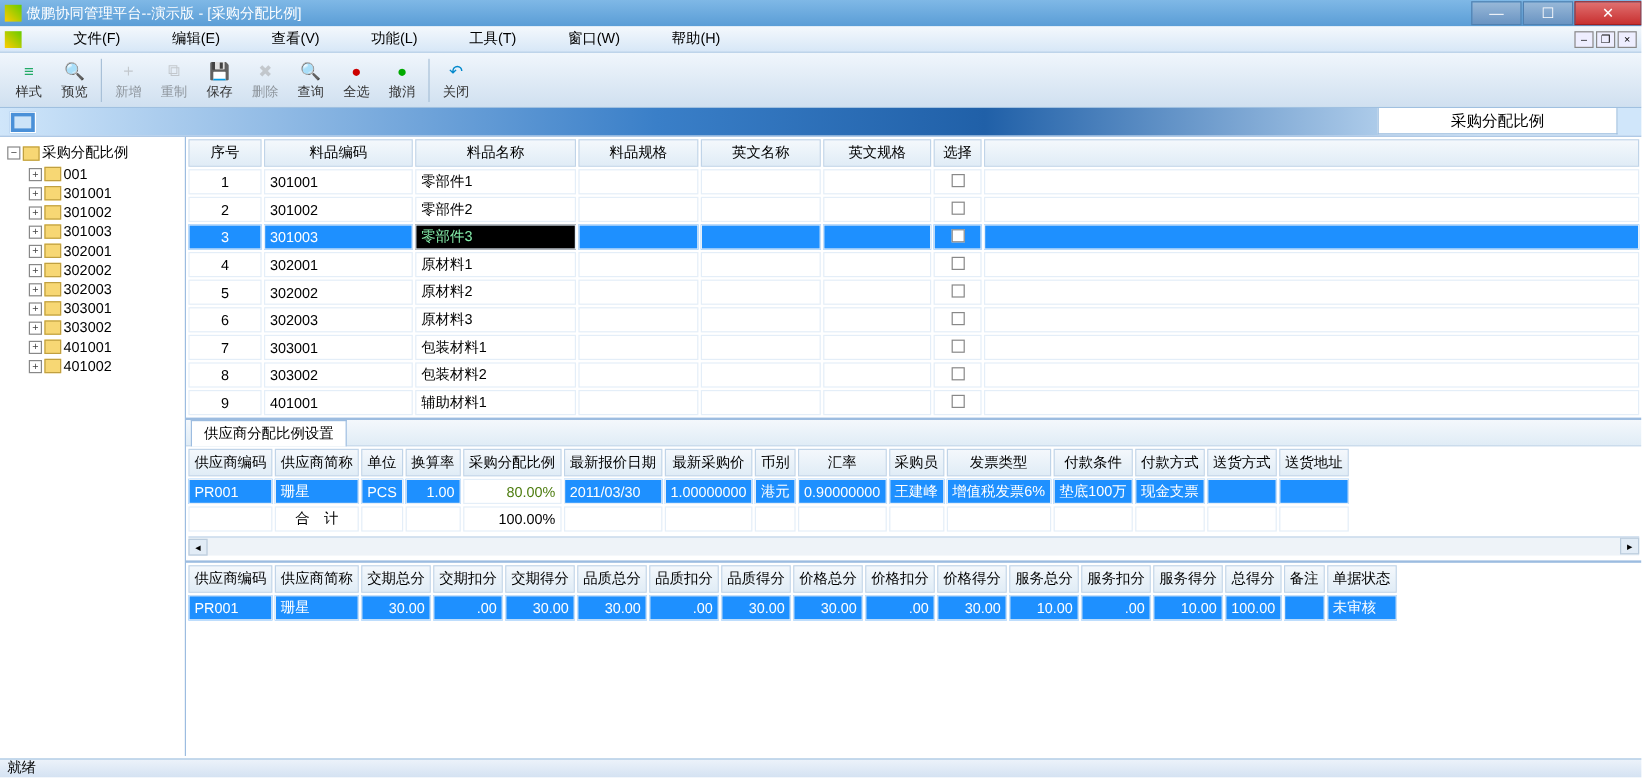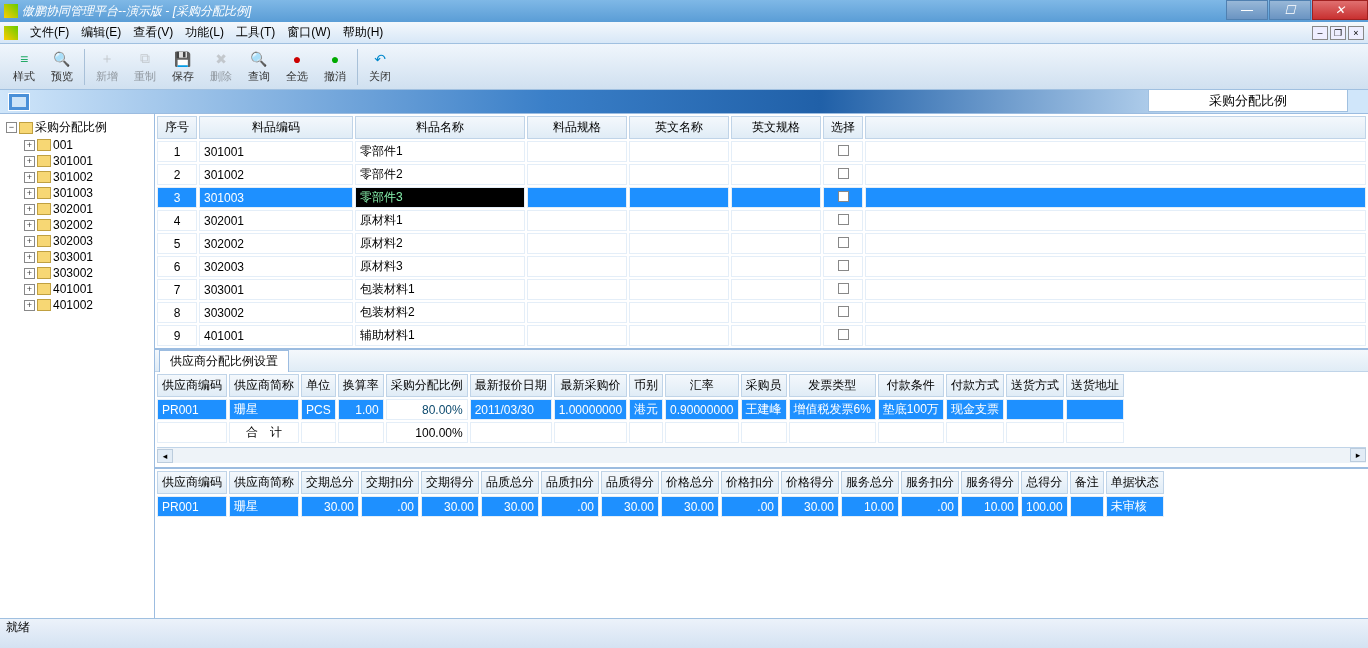"傲鹏协同管理平台--演示版 - [采购分配比例]" .titlebar { align-items: none -> center; font-style: italic -> none }
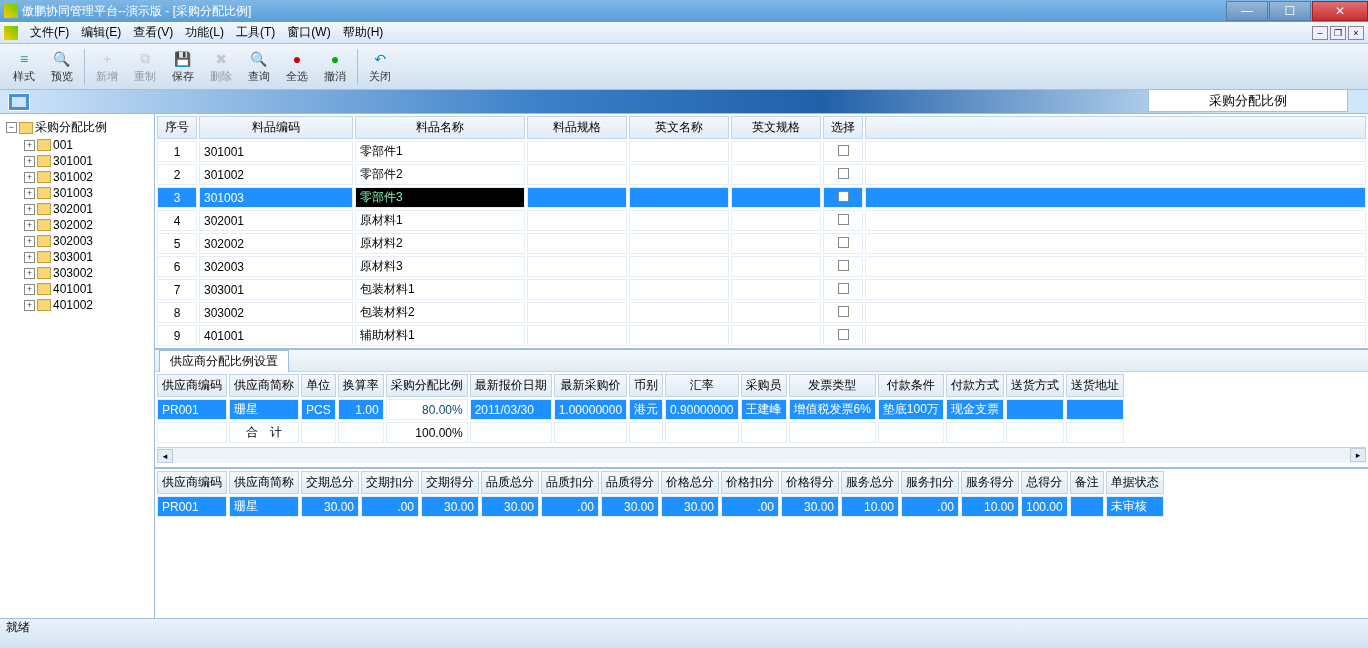"文件(F)" .menu-item { margin-left: none -> 31px }
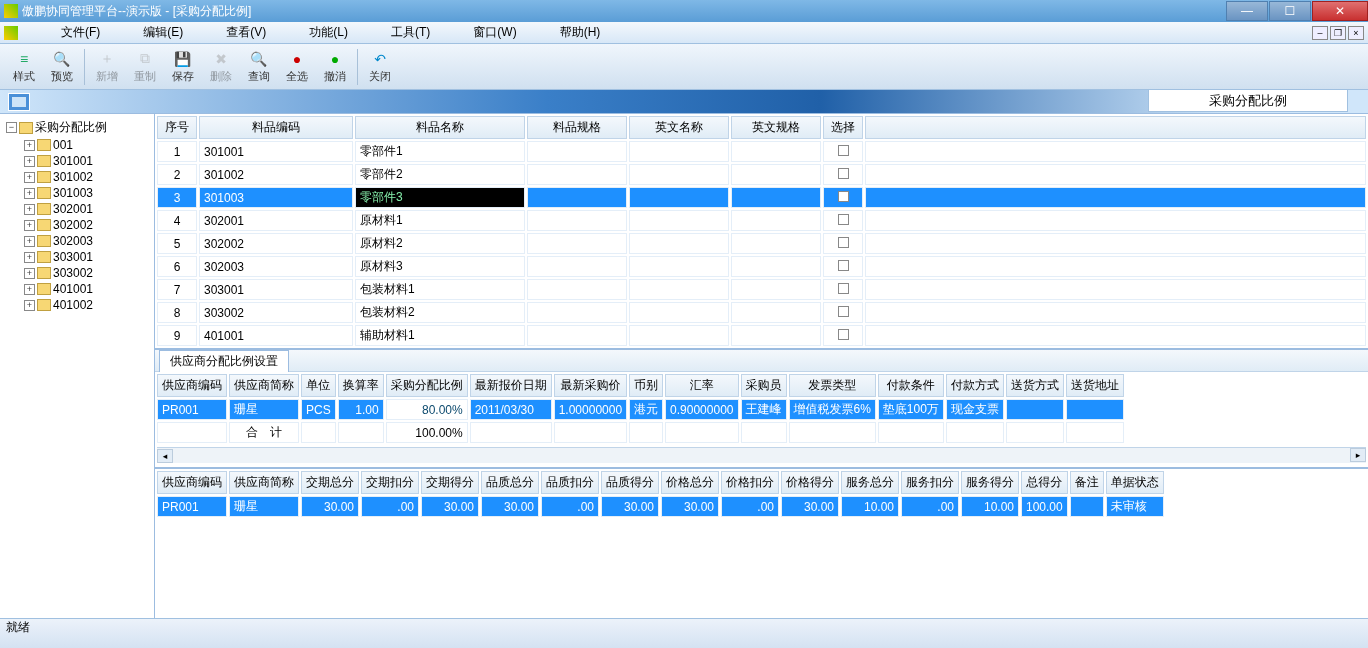"序号" th { width: 40px -> 61px }
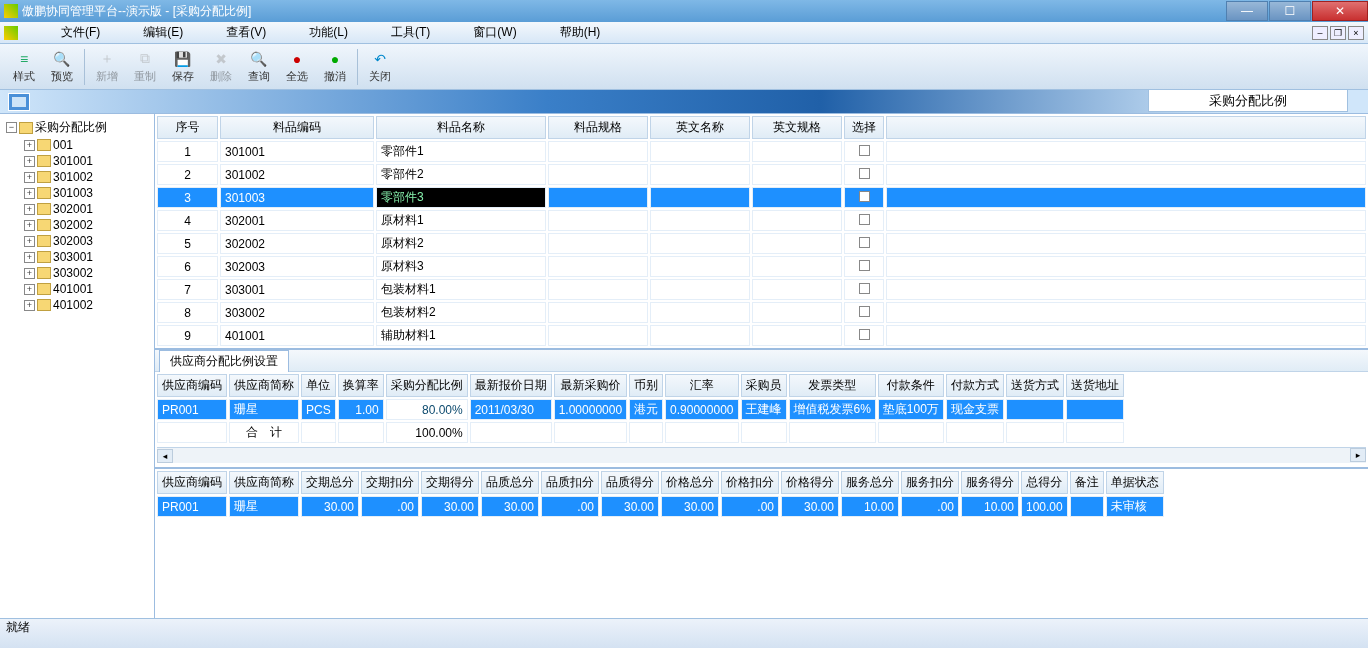"料品编码" th { width: 154px -> 124px }
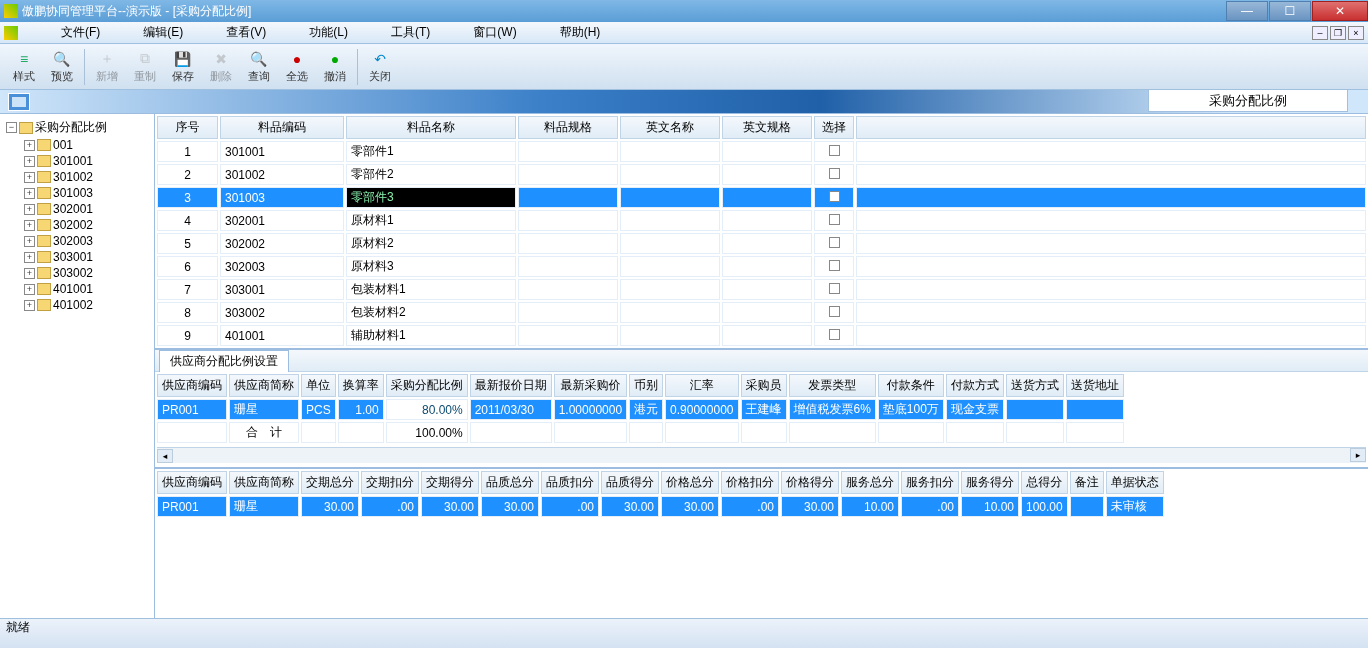"料品名称" th { width: 170px -> 134px }
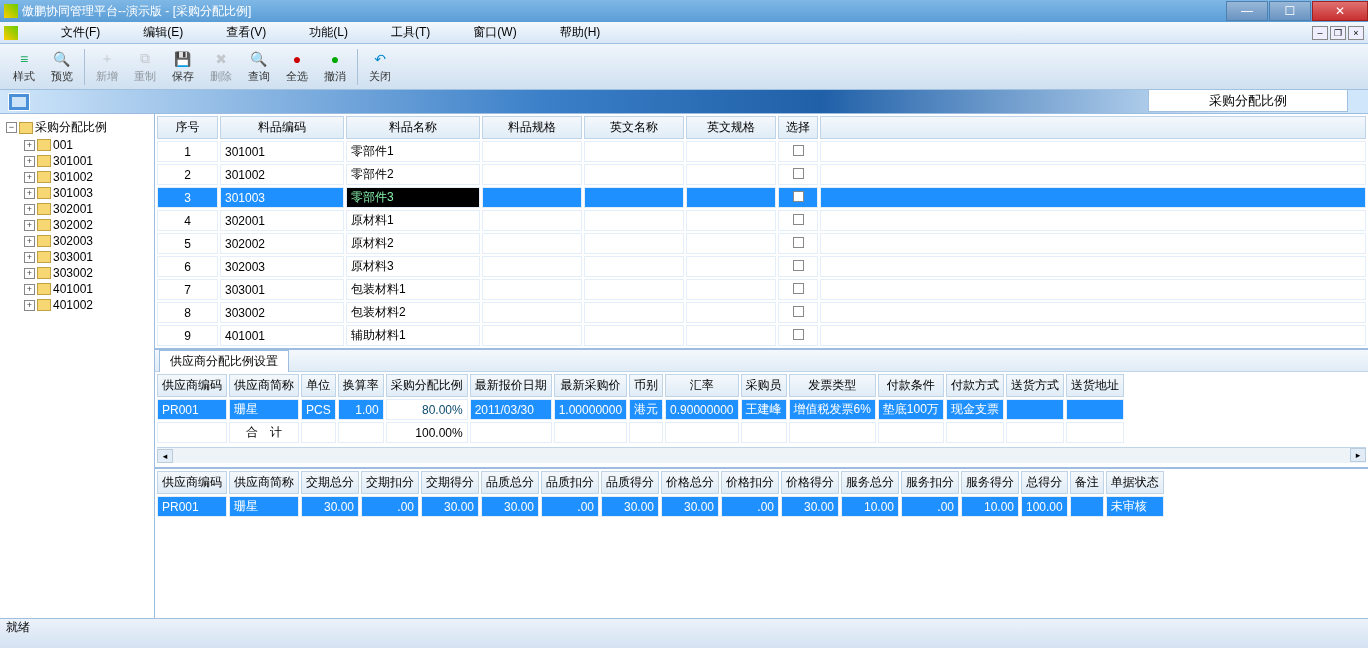"80.00%" td.num { color: #0c4a6e -> #4d7c0f }
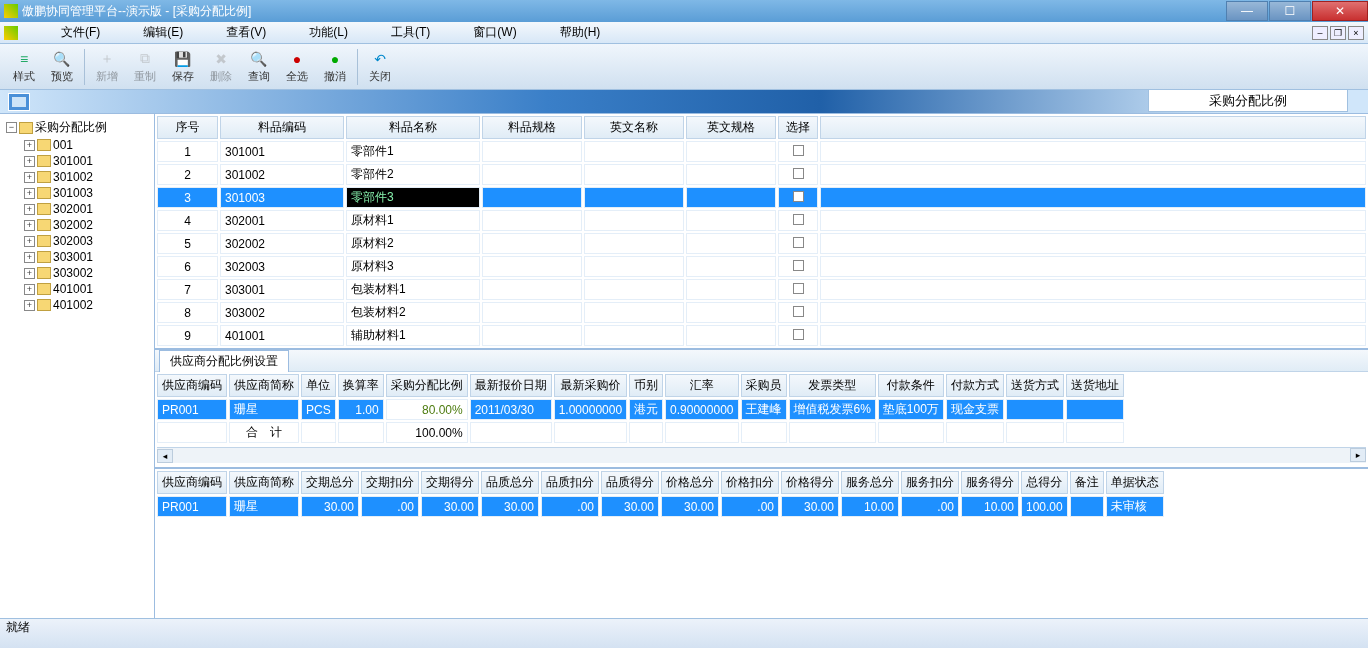"就绪" .status { align-items: flex-start -> flex-end; height: 30px -> 16px }
